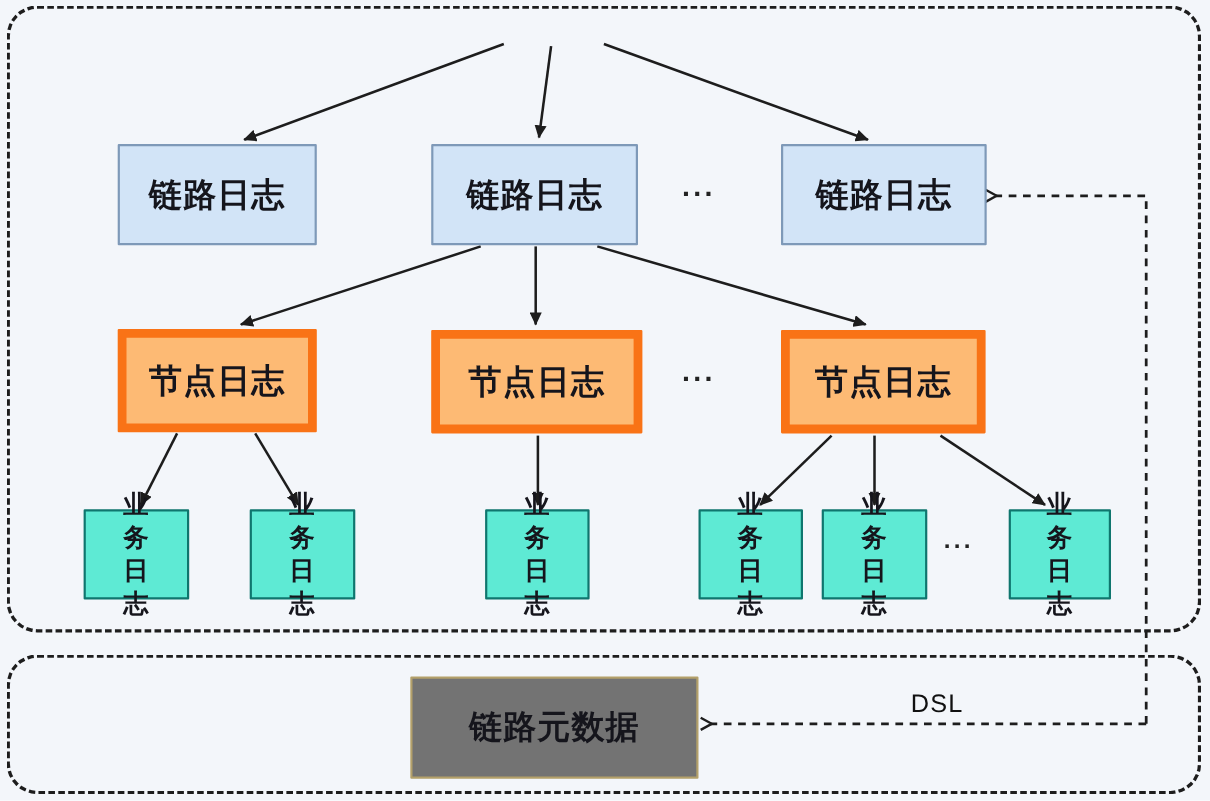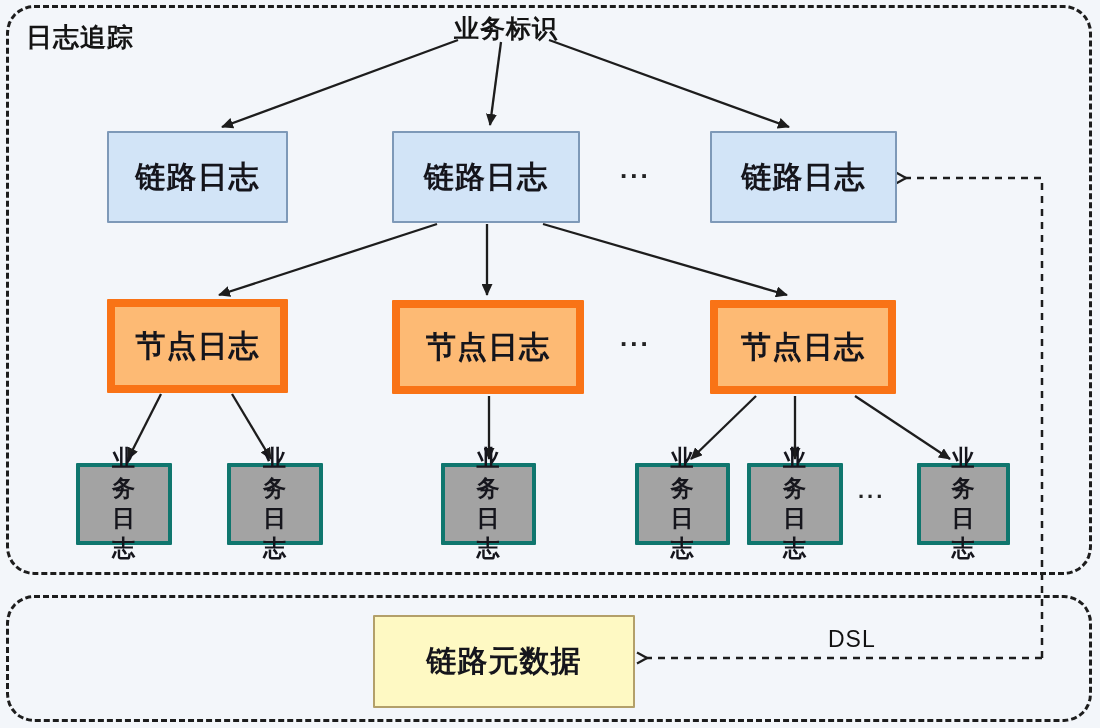"日志追踪" div.container-label { html: <div>日志追踪</div> -> none }
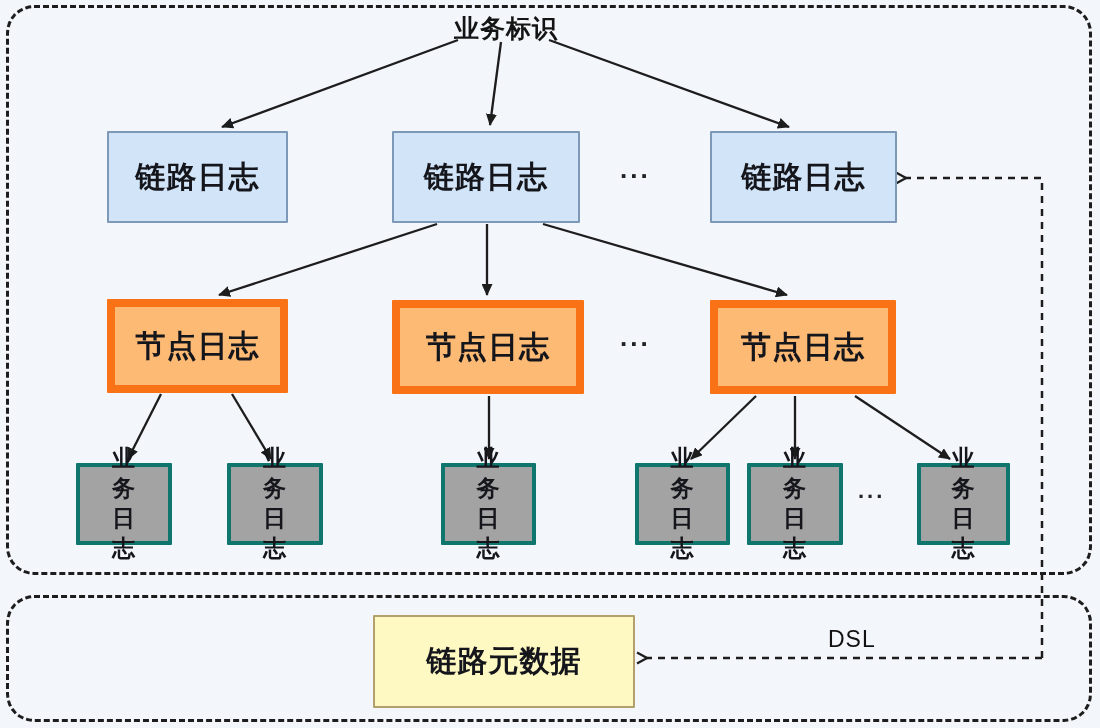"业务标识" div.root-label { html: <div>业务标识</div> -> none }
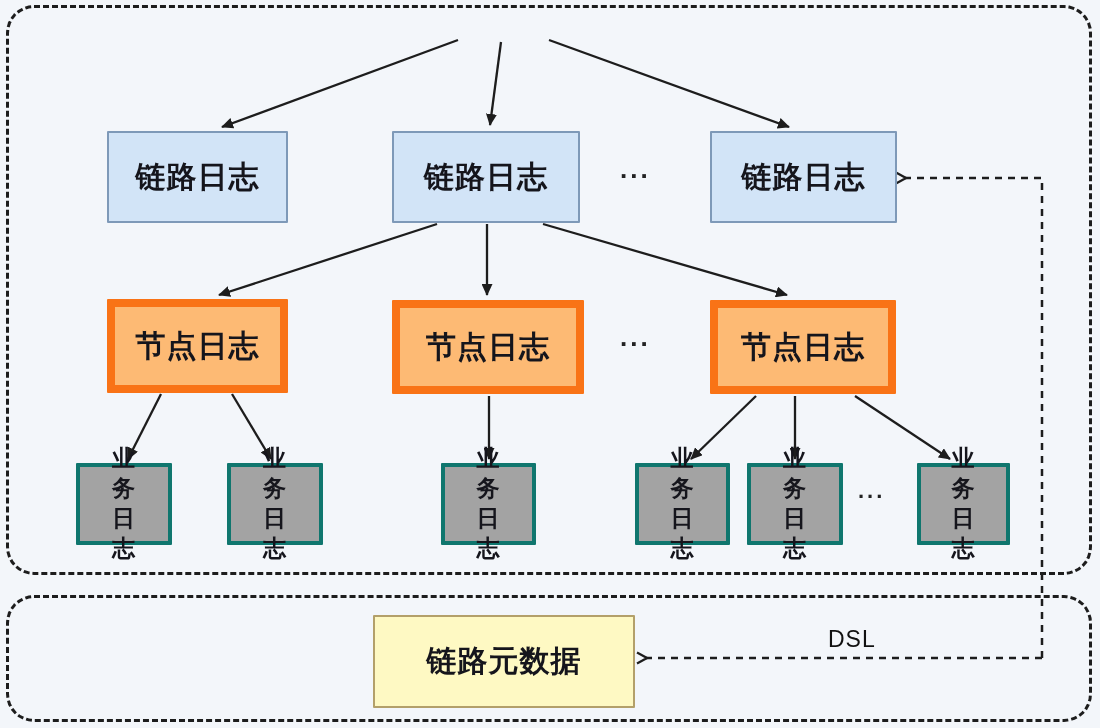"业务日志" .node.purple { background: #a3a3a3 -> #5eead4; border: 4px solid #0f766e -> 2px solid #0f766e }
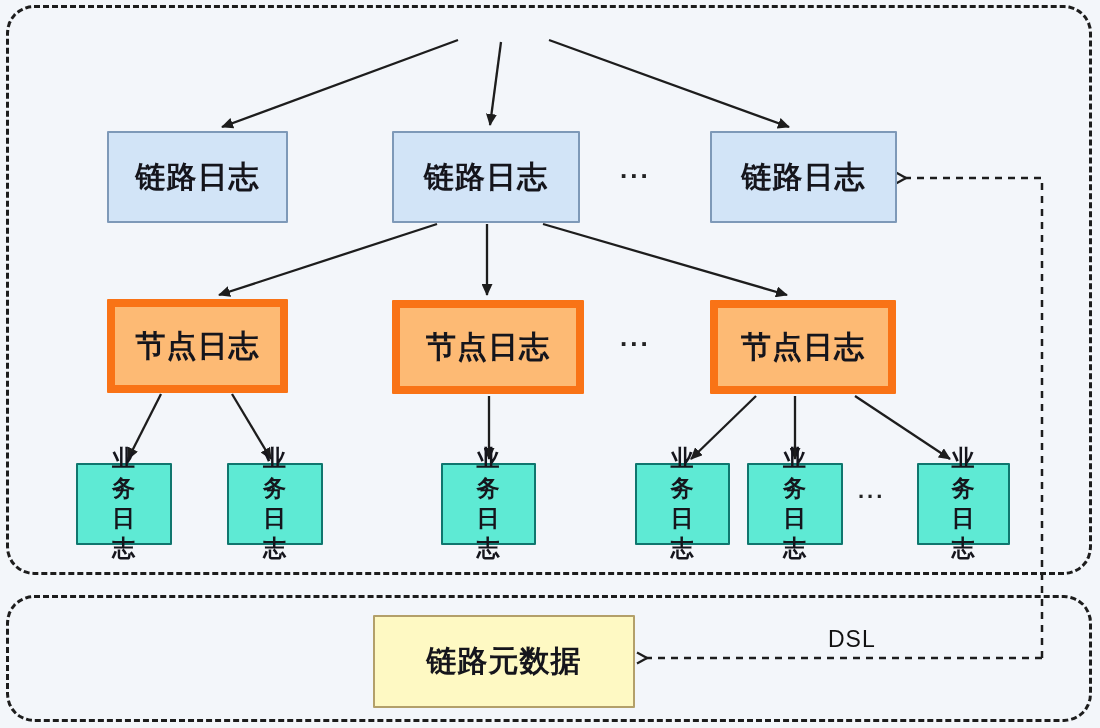"链路元数据" .node.yellow { background: #fef9c3 -> #737373 }
